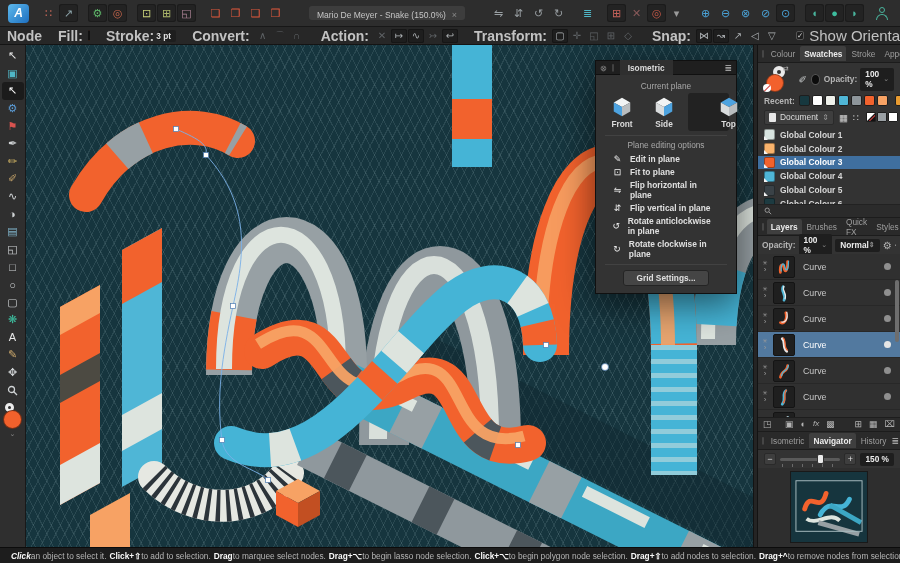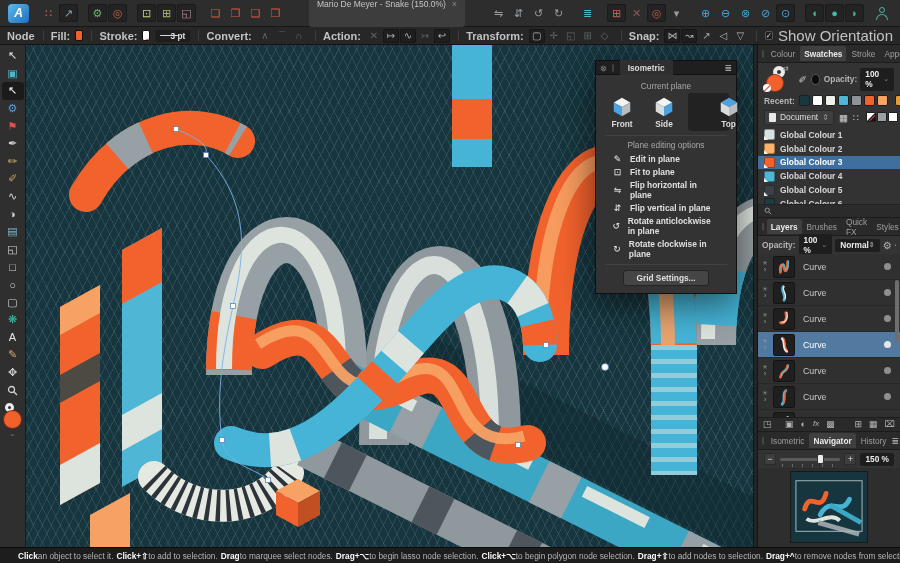"Mario De Meyer - Snake" .doc-tab { align-items: flex-start -> flex-end; height: 28px -> 14px }
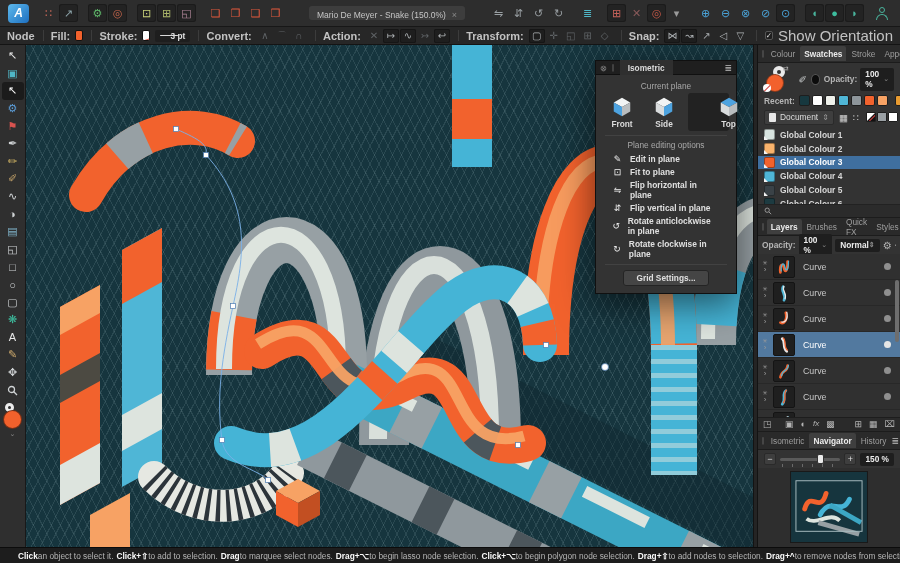"Node" .ct-label { font-size: 11px -> 14px }
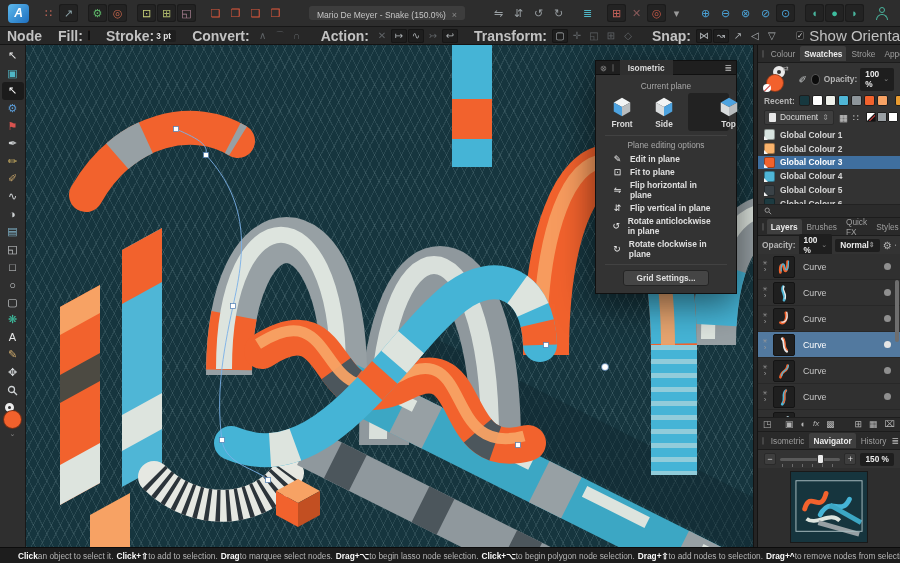"Click" .statusbar b:first-child { font-style: none -> italic; margin-left: 12px -> 5px }
